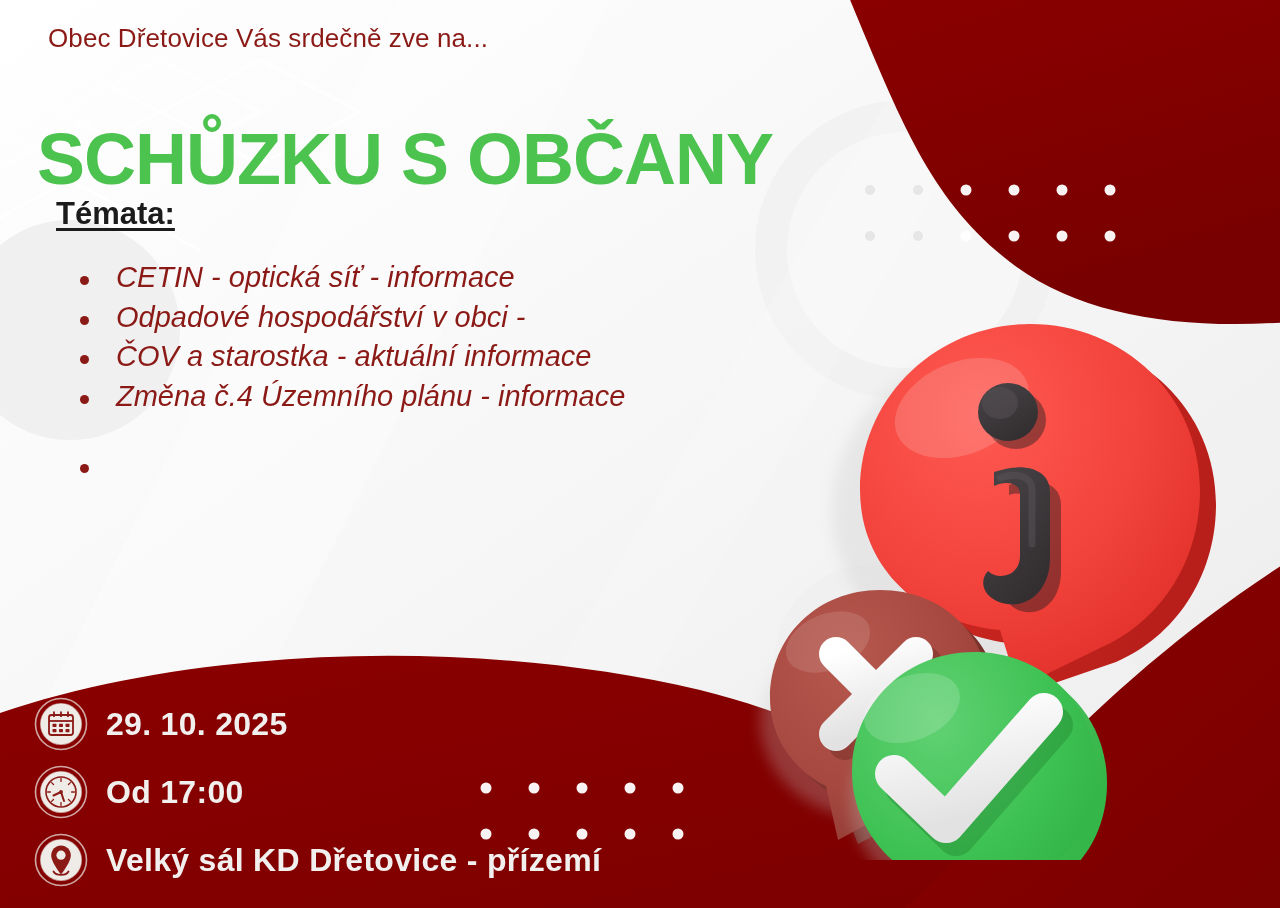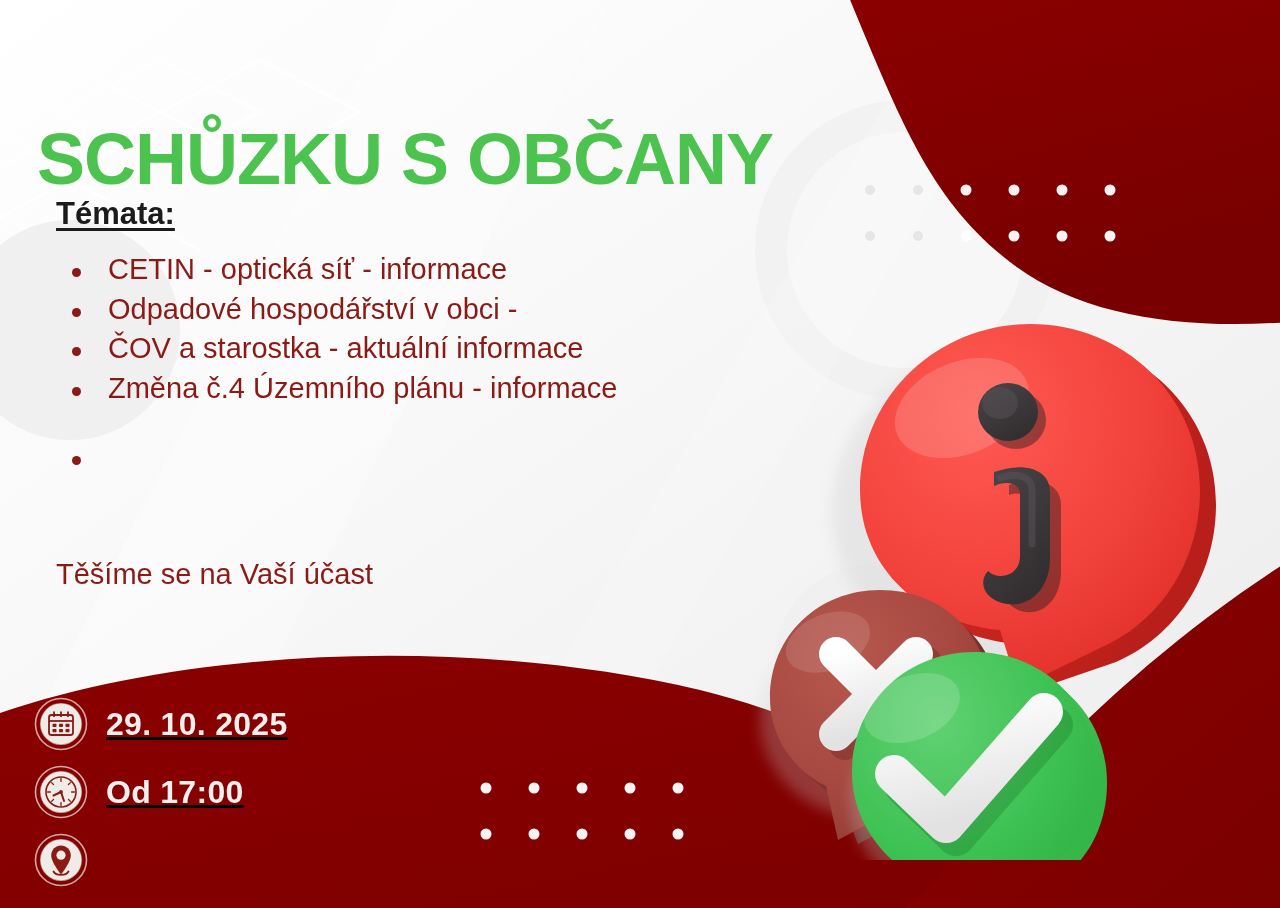"Obec Dřetovice Vás srdečně zve" div.kicker { html: none -> <div>Obec Dřetovice Vás srdečně zve na...</div> }
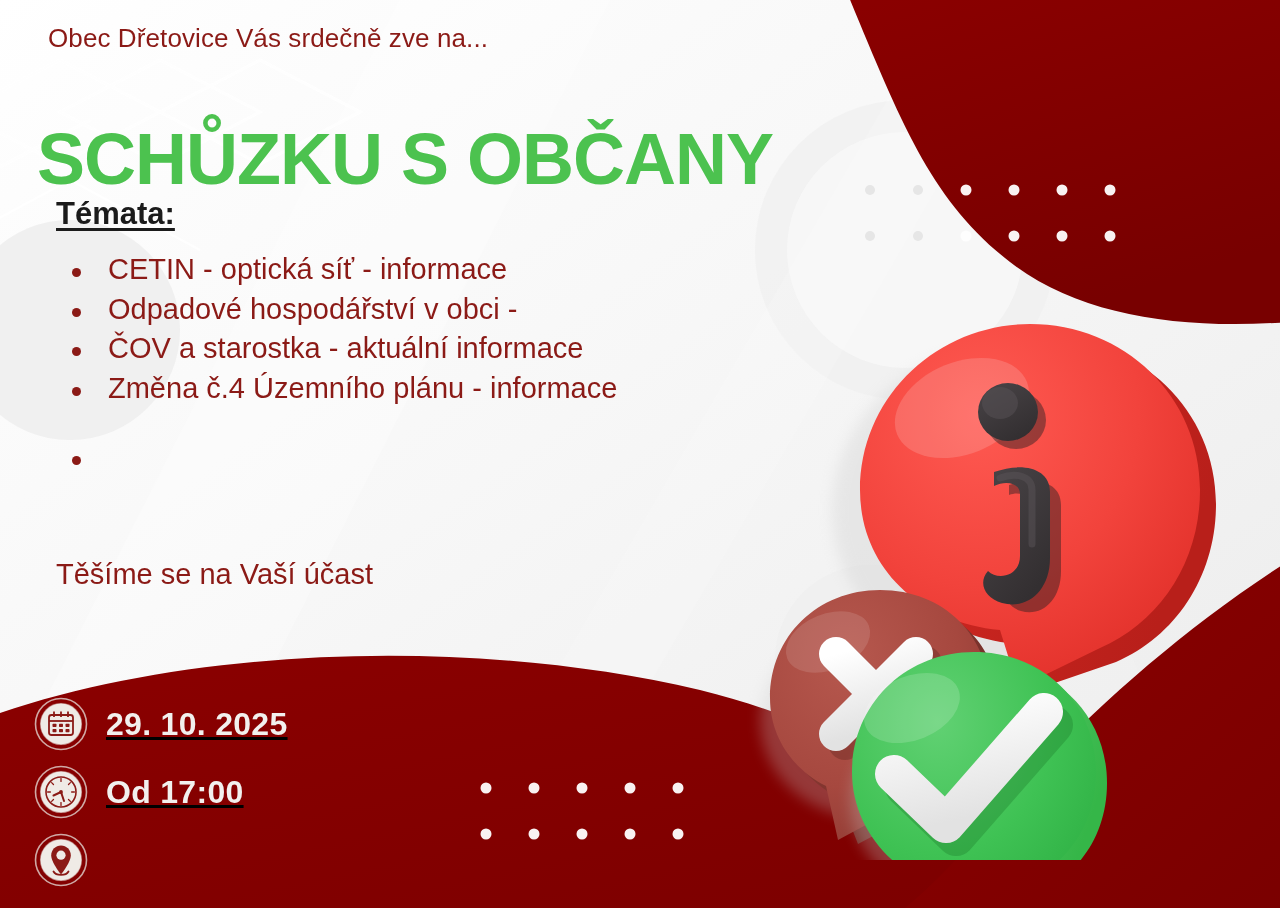"CETIN - optická síť -" ul.topic-list { font-style: none -> italic; margin: 4px -> 12px }
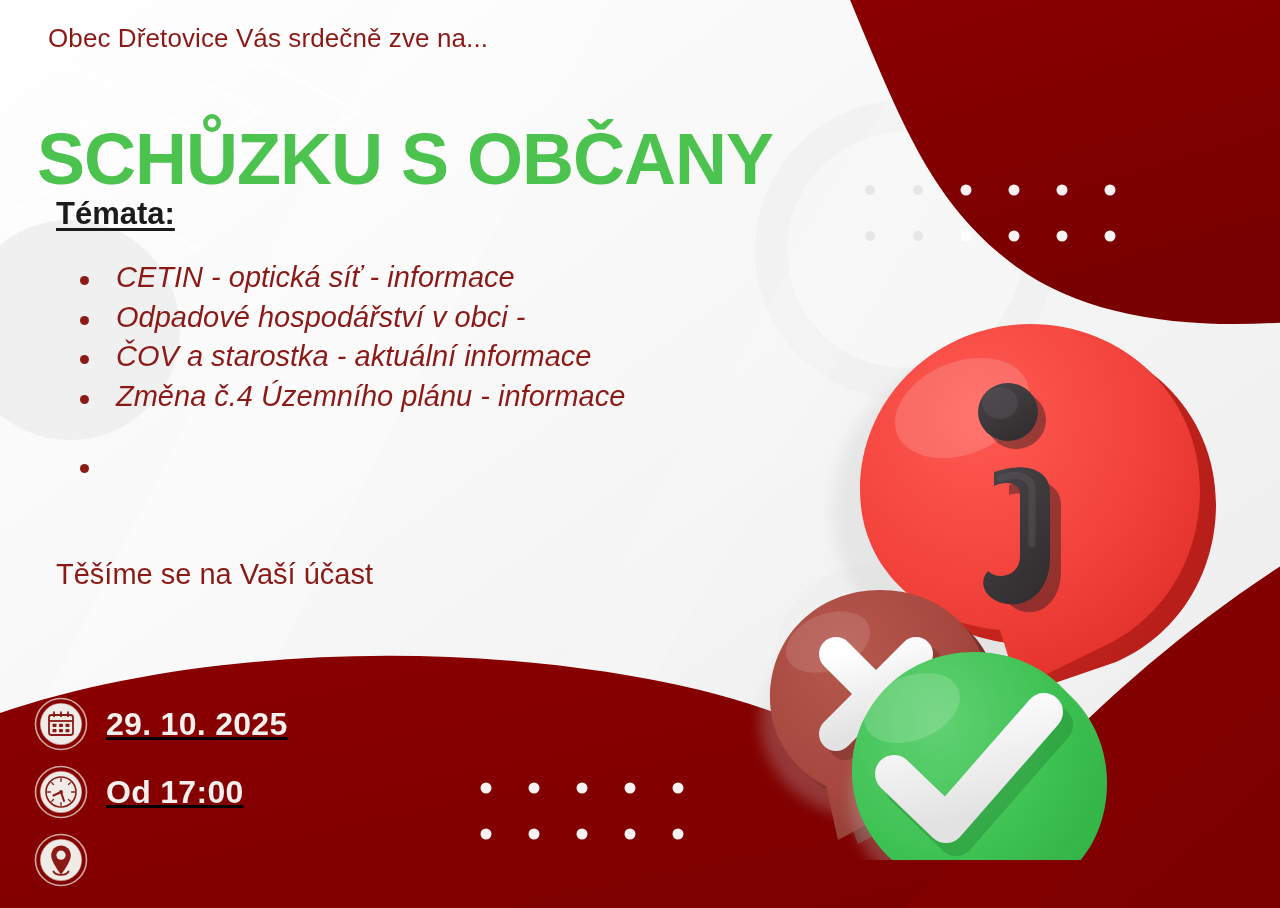"Těšíme se na Vaší účast" div { html: <div>Těšíme se na Vaší účast</div> -> none }
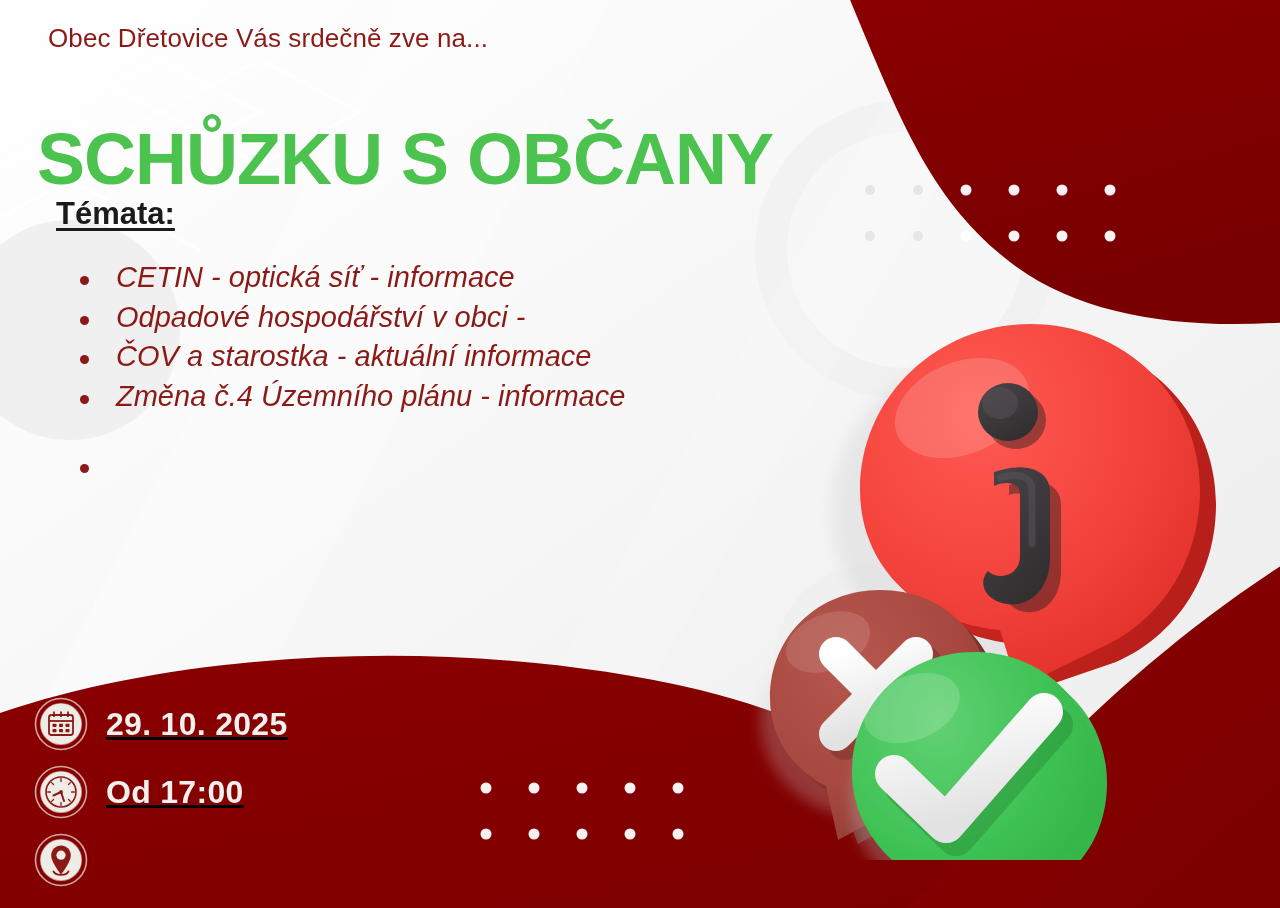"29. 10. 2025" .info-row { text-decoration: underline -> none }
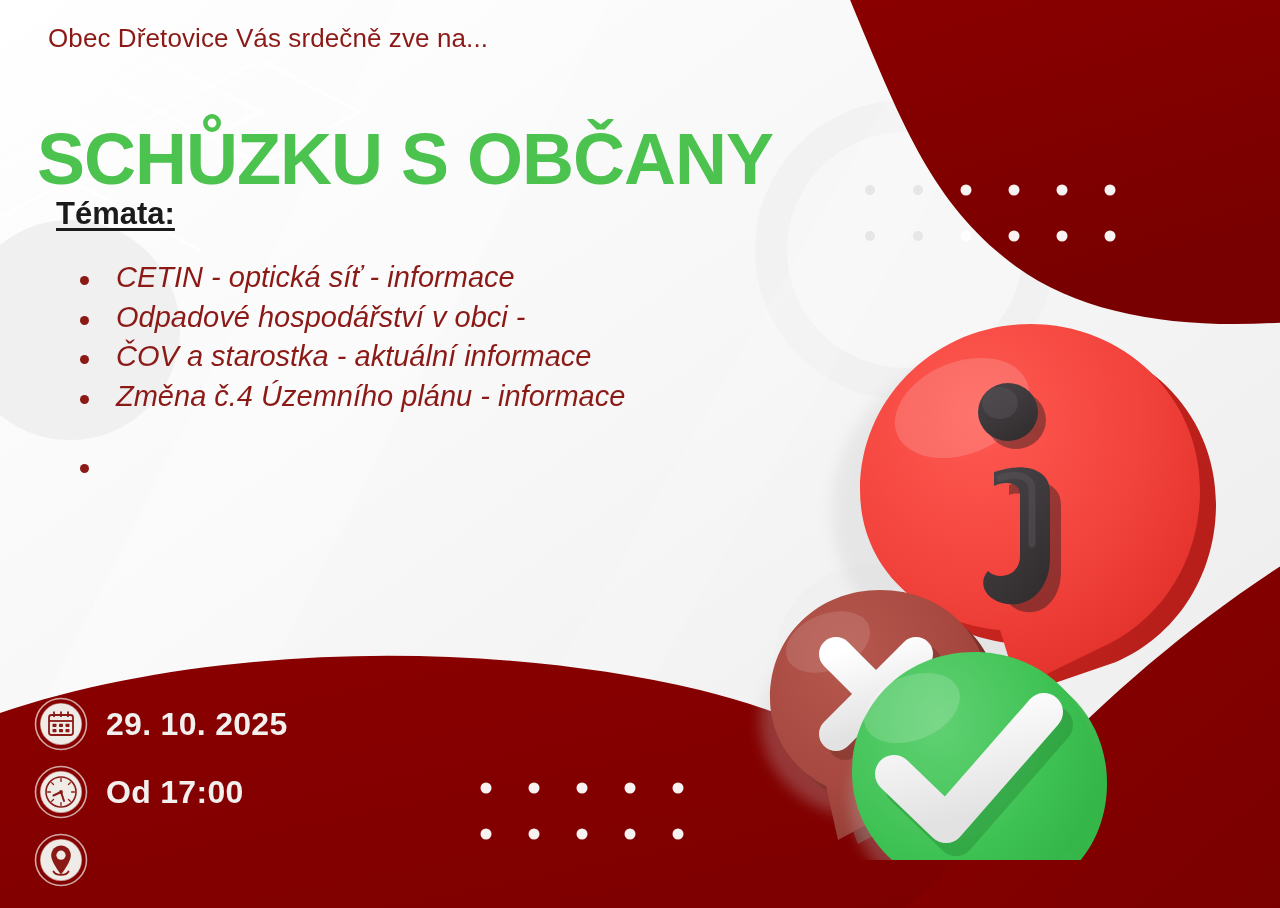"Velký sál KD Dřetovice -" span.txt { html: none -> <span>Velký sál KD Dřetovice - přízemí</span> }
